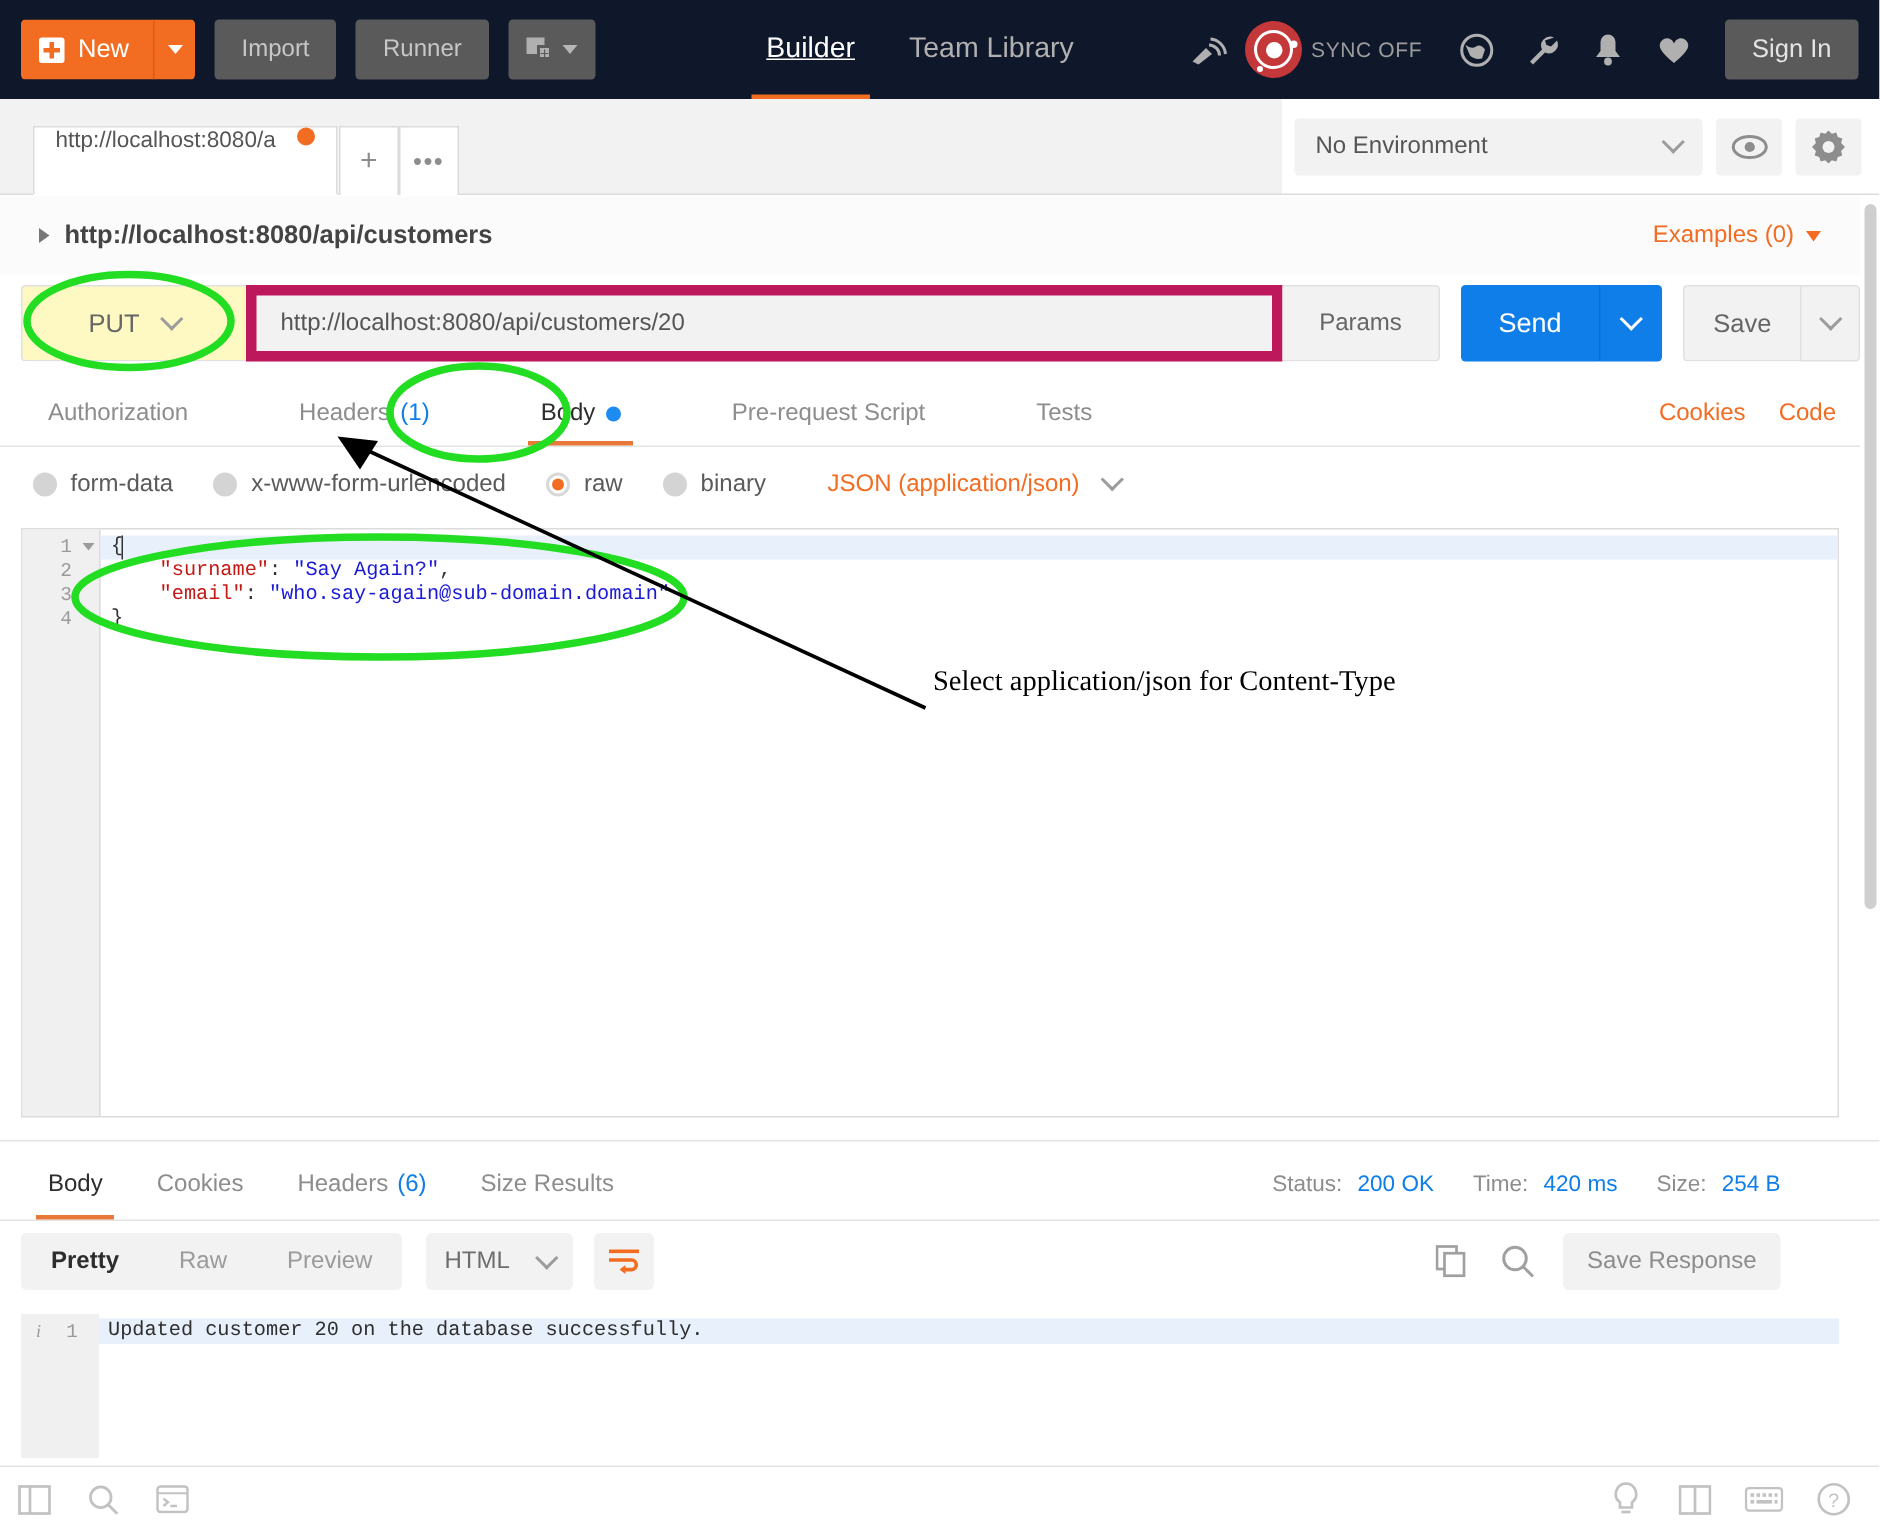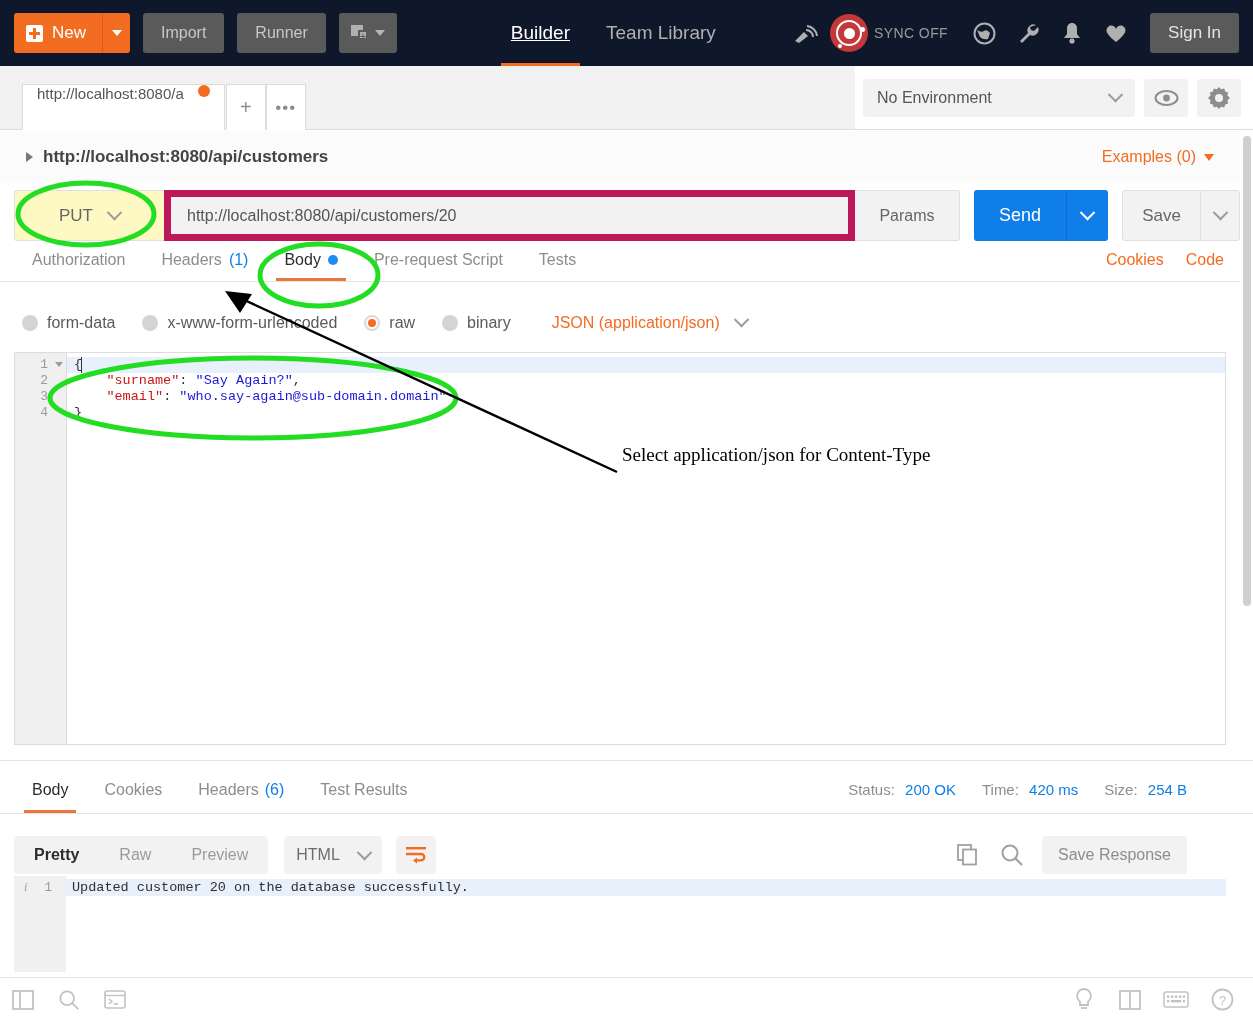"Authorization" .reqtabs { gap: none -> 38px; top: 239px -> 255px }
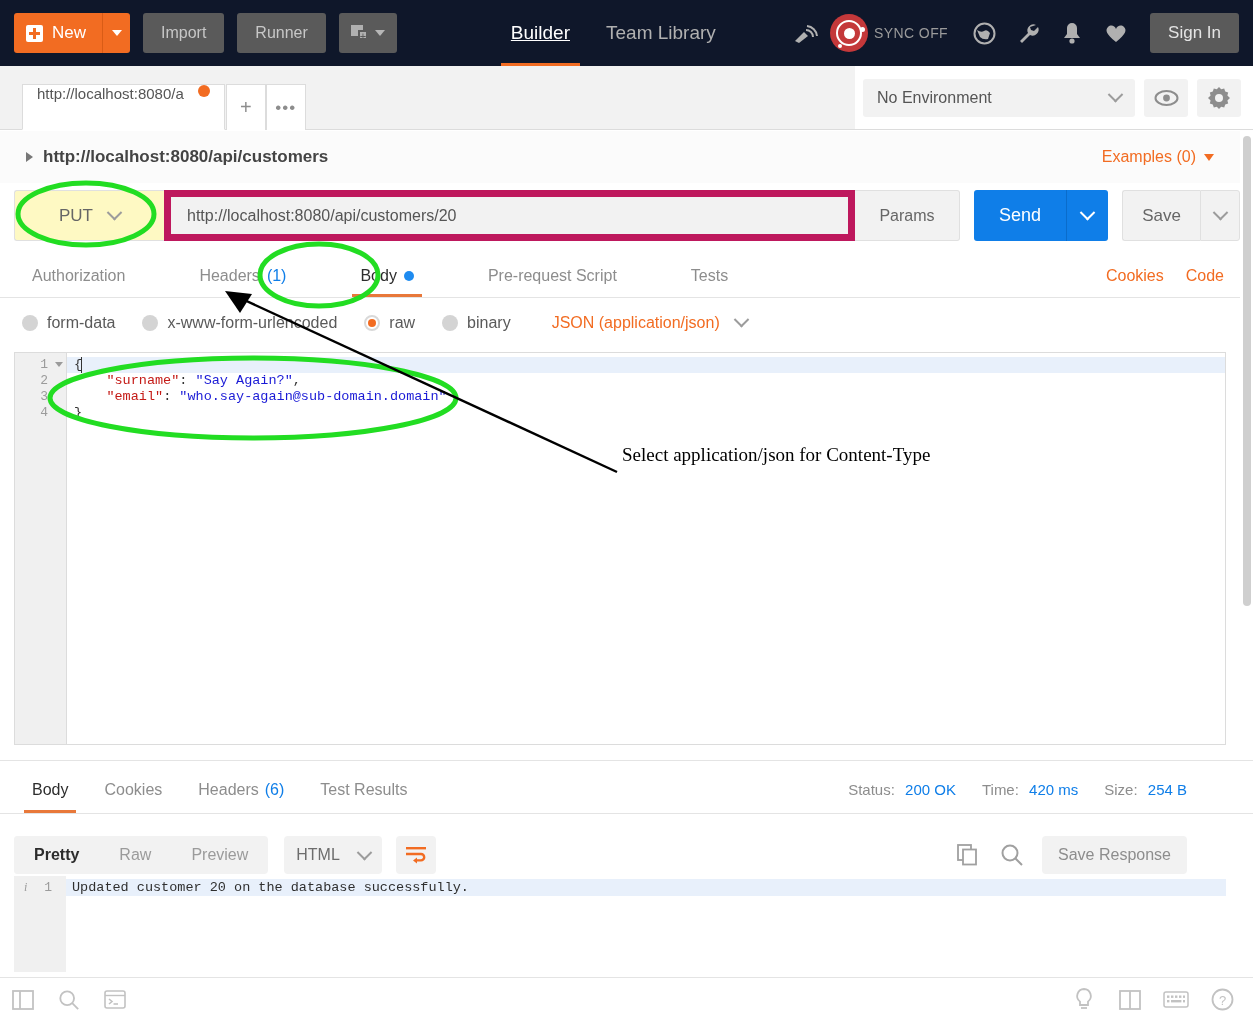"Test Results" span { text: Test -> Size }
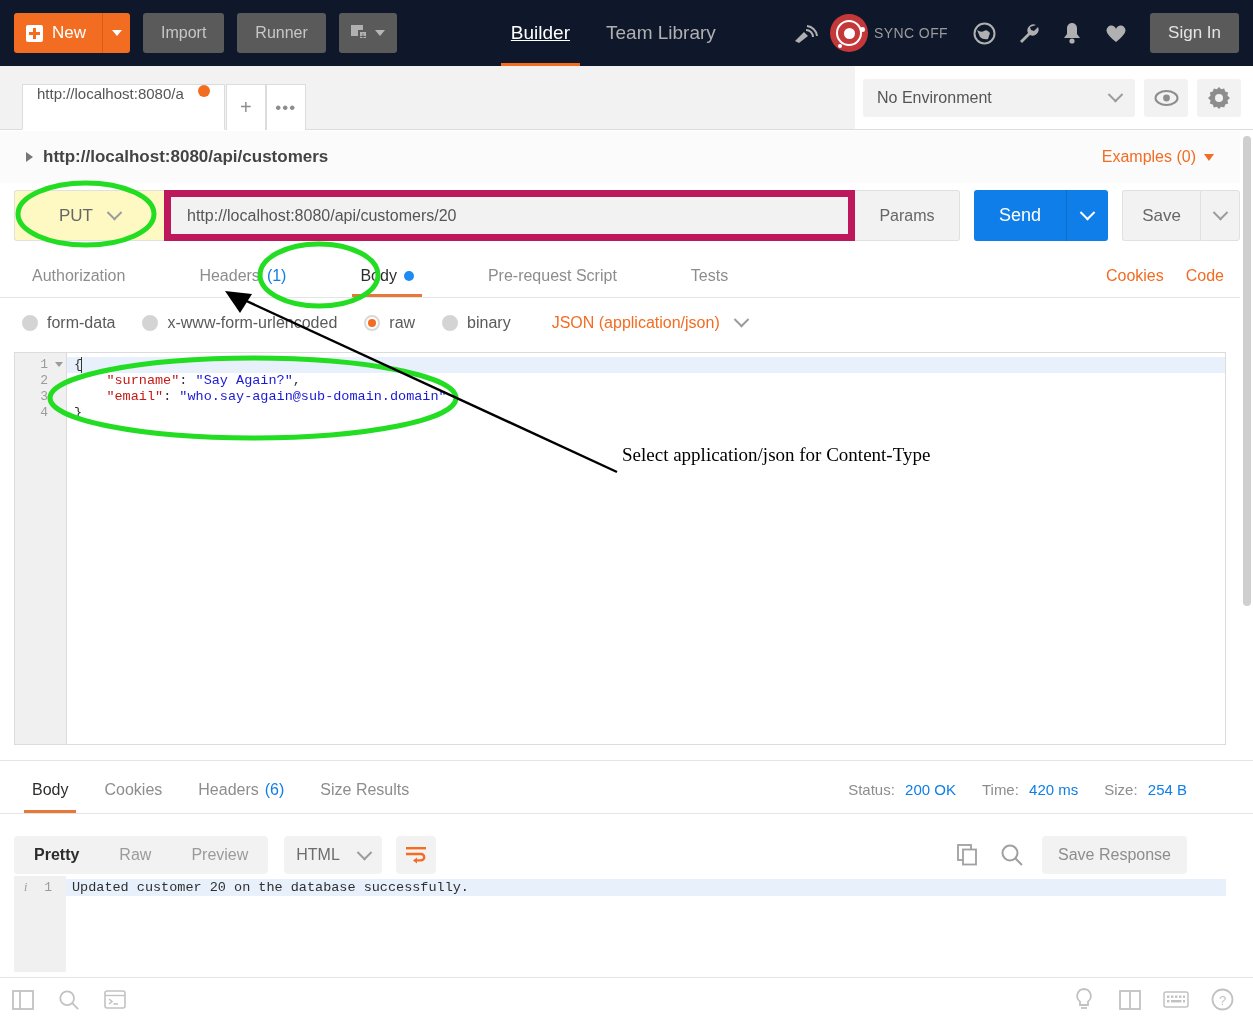"Pretty" .resp-toolbar { align-items: flex-end -> flex-start }
